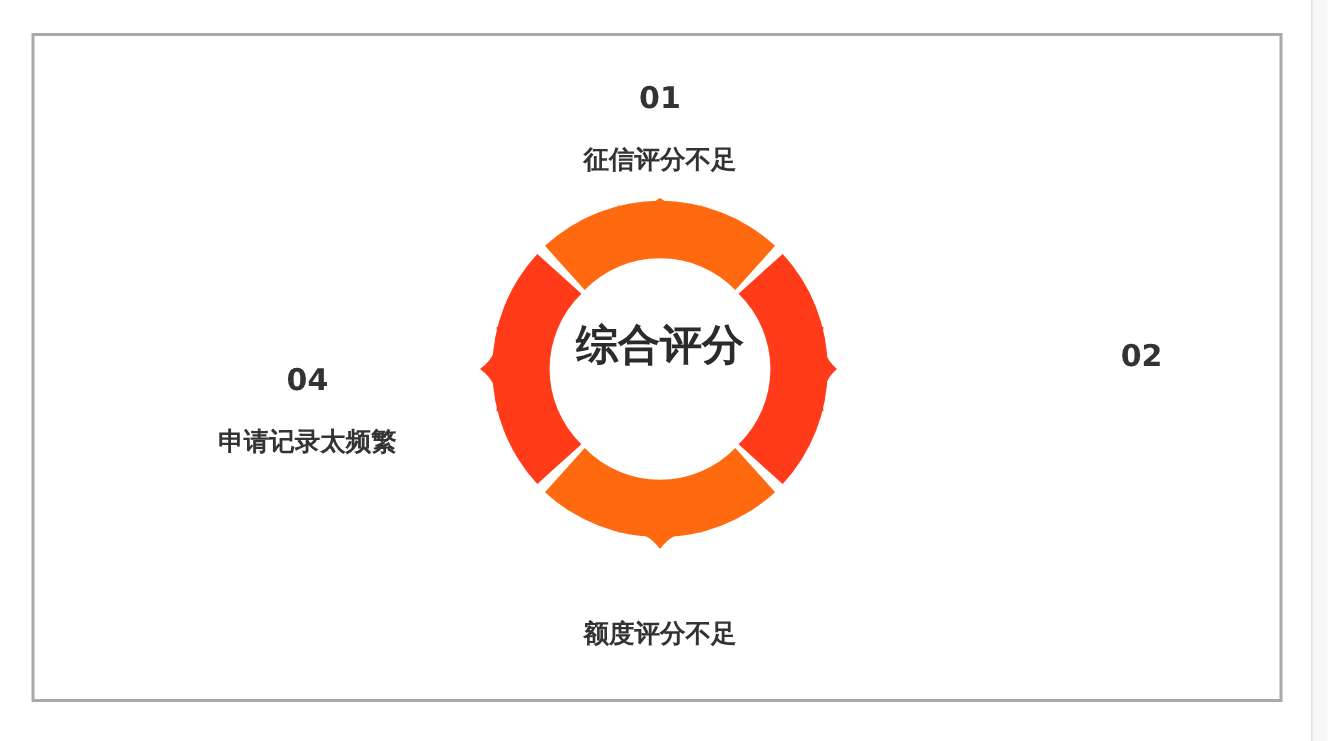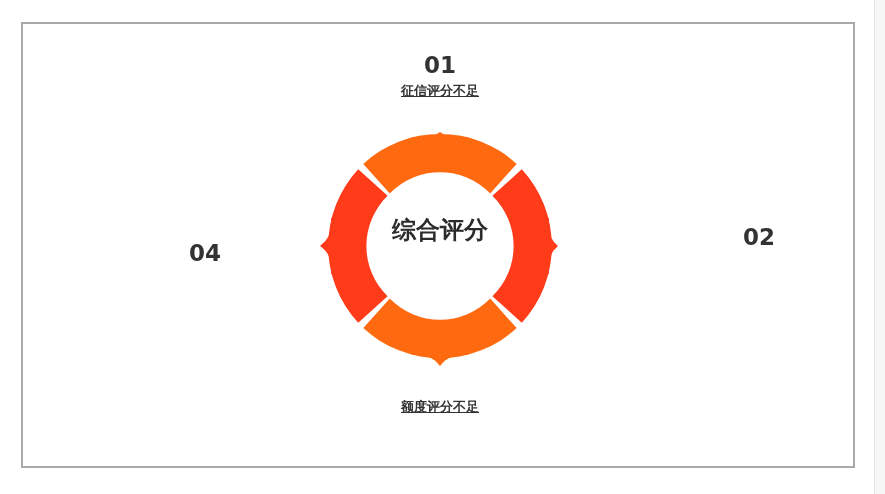"01" .label .num { font-size: 23px -> 20px }
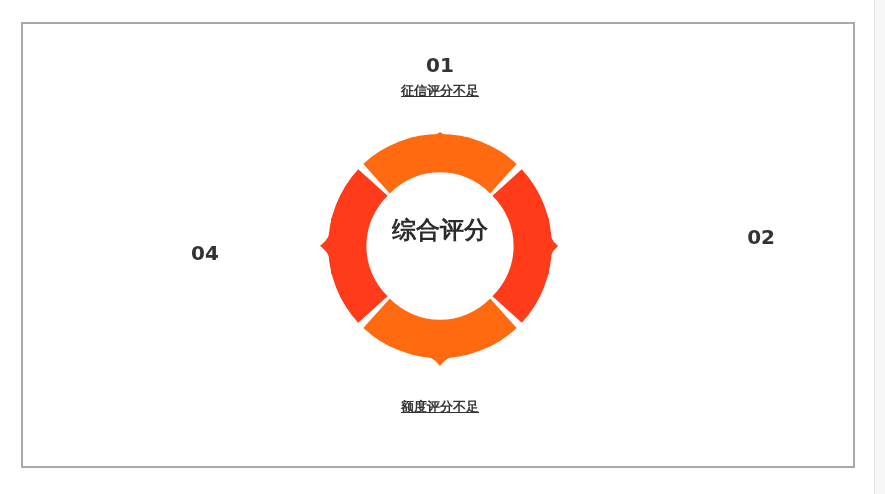"征信评分不足" .label .txt { font-size: 13px -> 17px; margin-top: 4px -> 20px; text-decoration: underline -> none }
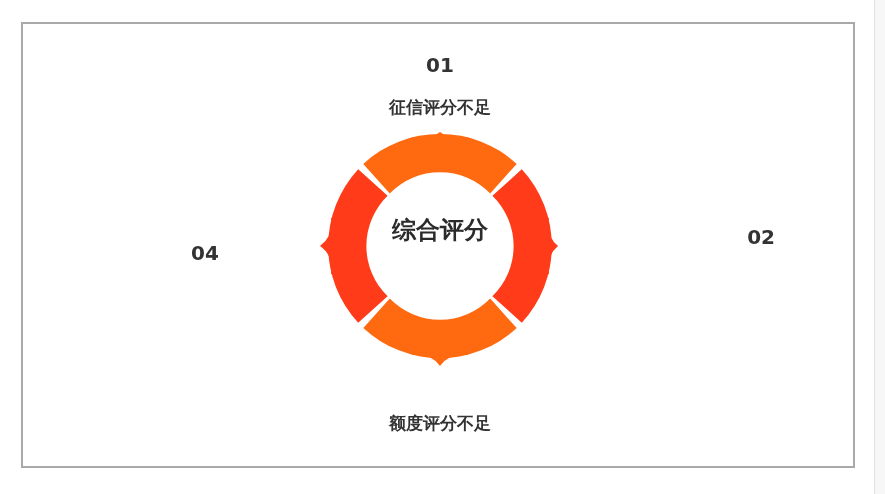"综合评分" .center-text { font-size: 24px -> 28px }
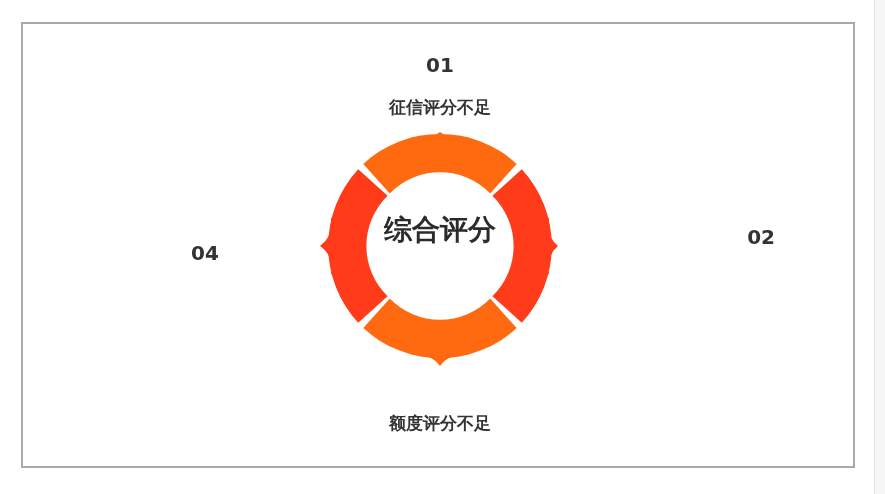"申请记录太频繁" span.txt { html: none -> <span>申请记录太频繁</span> }
